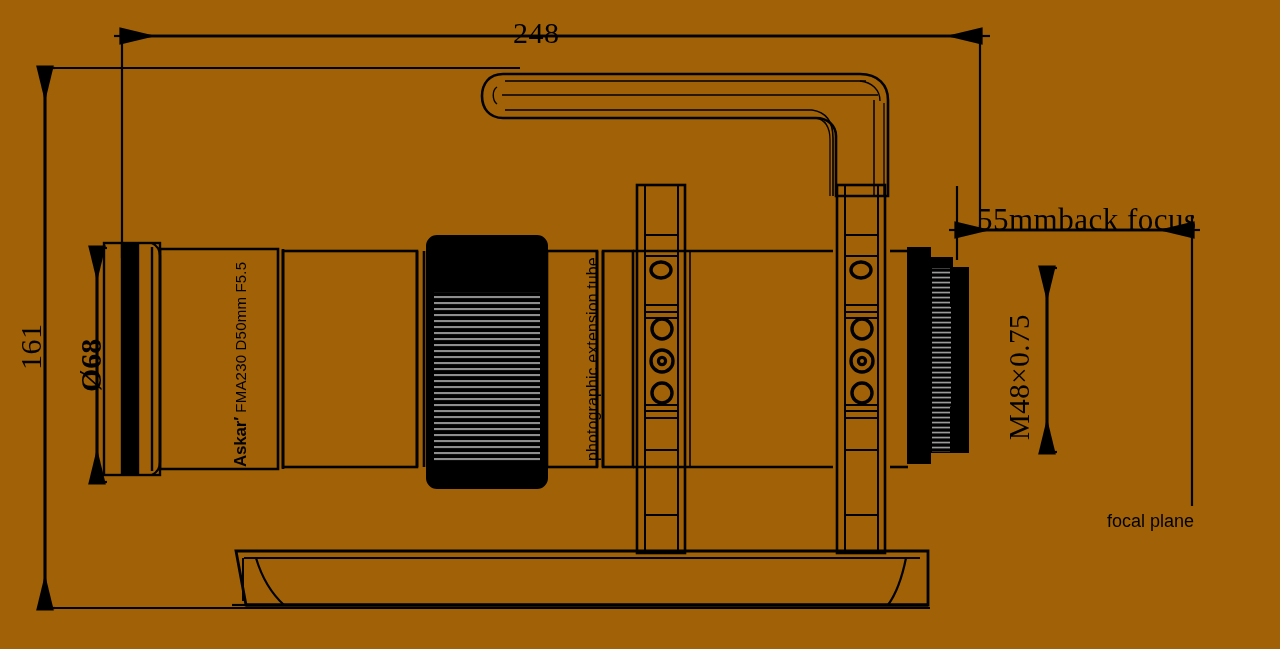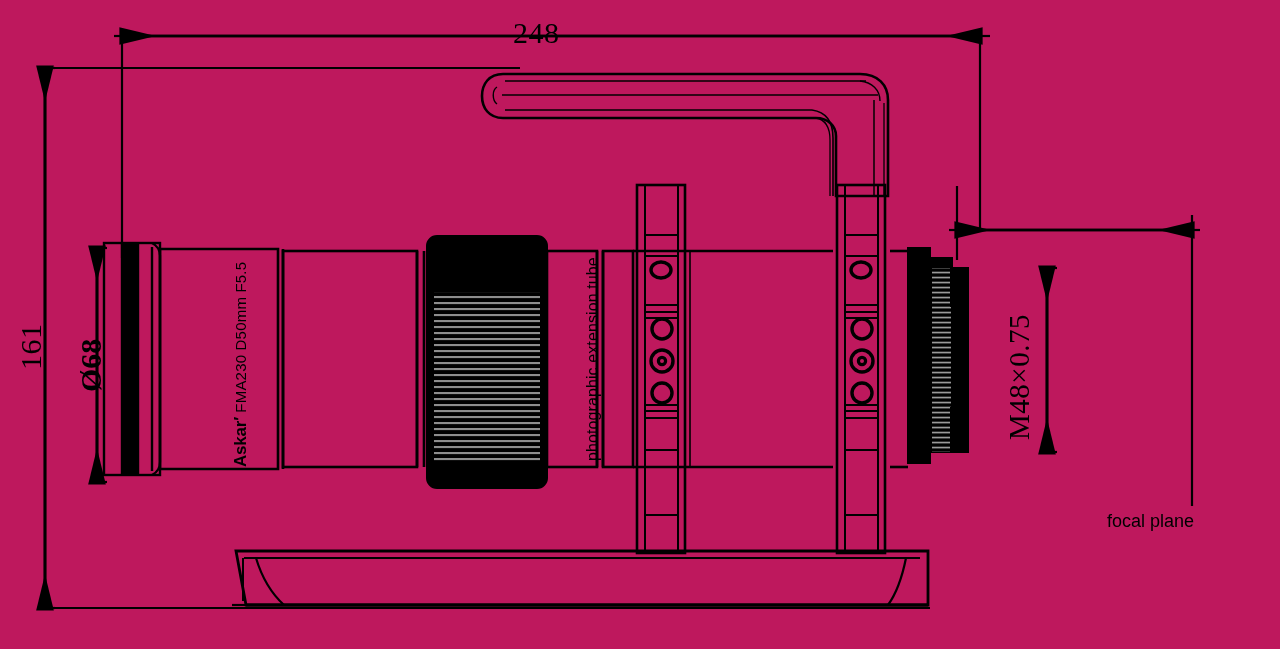"248" #stage { background: #be185d -> #a16207 }
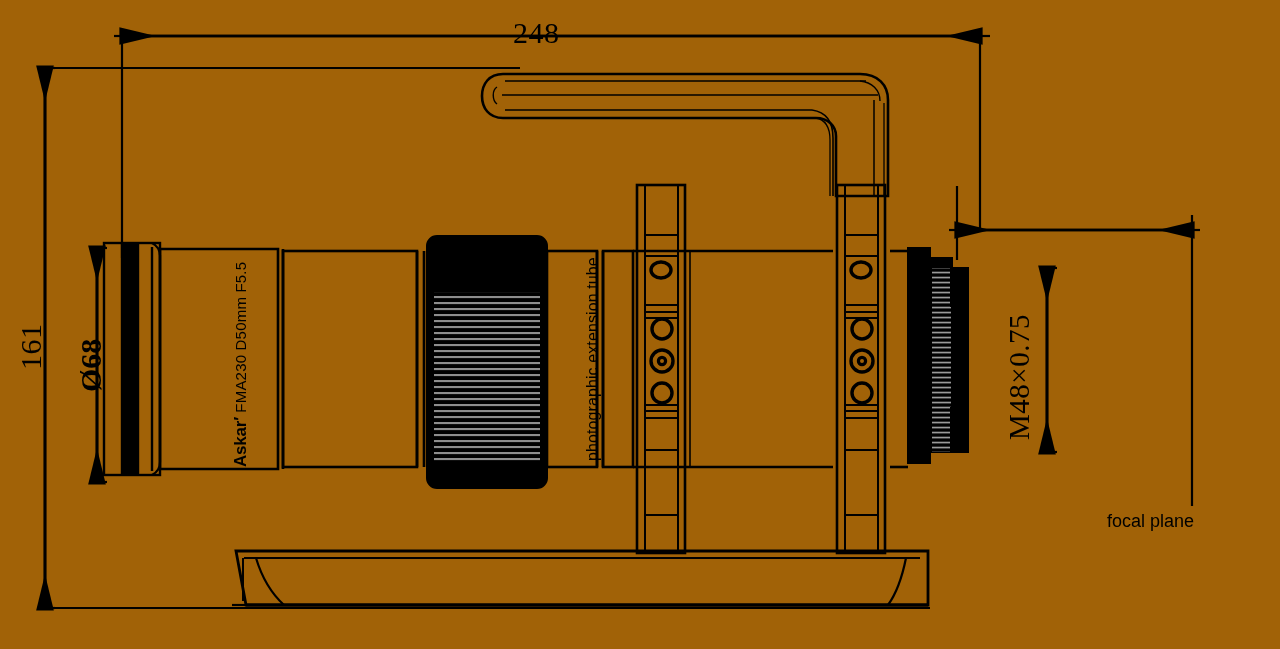"55mmback focus" div.lbl { html: none -> <div>55mmback focus</div> }
